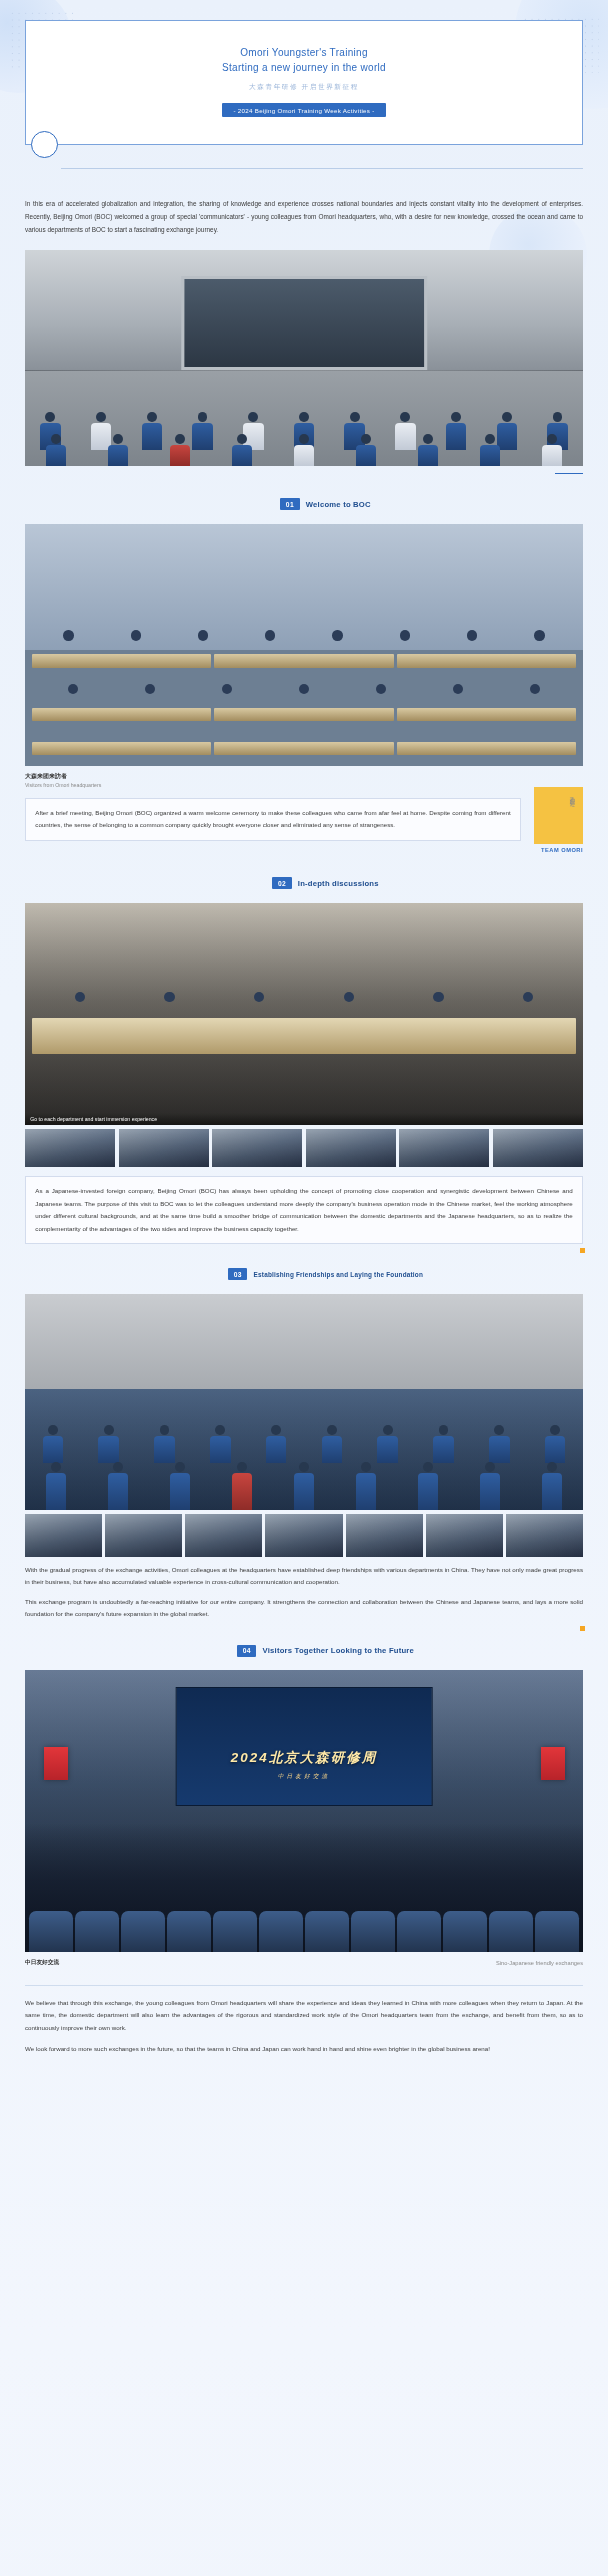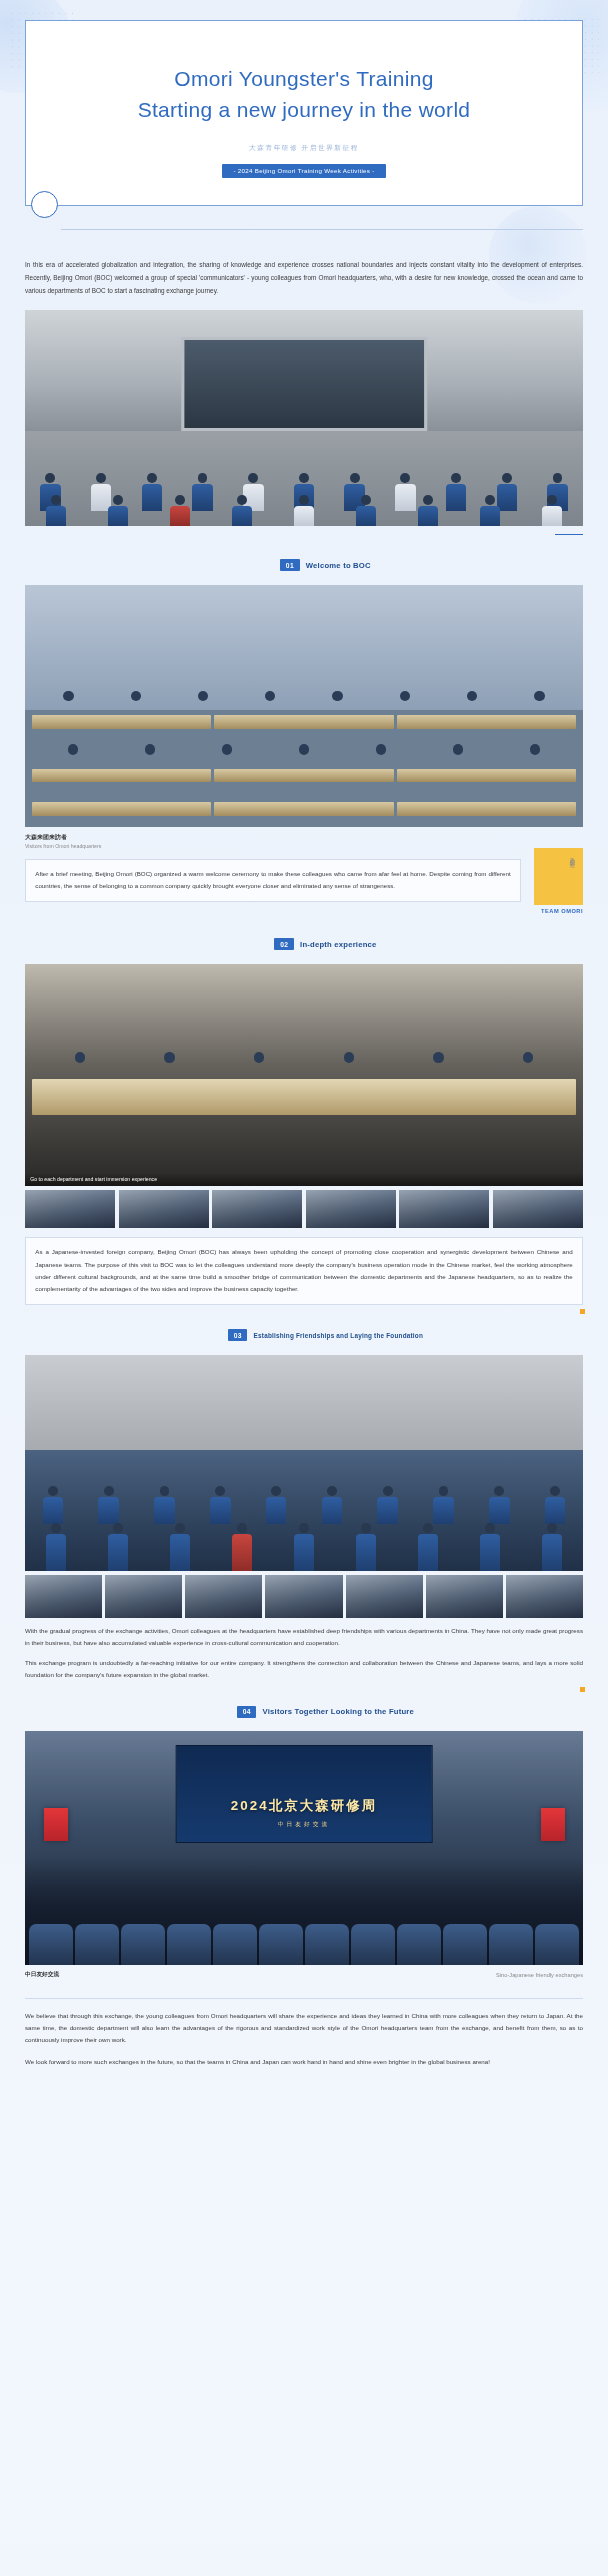"Omori Youngster's Training" .hero h1 { font-size: 21px -> 10px; margin: 18px -> 0 }
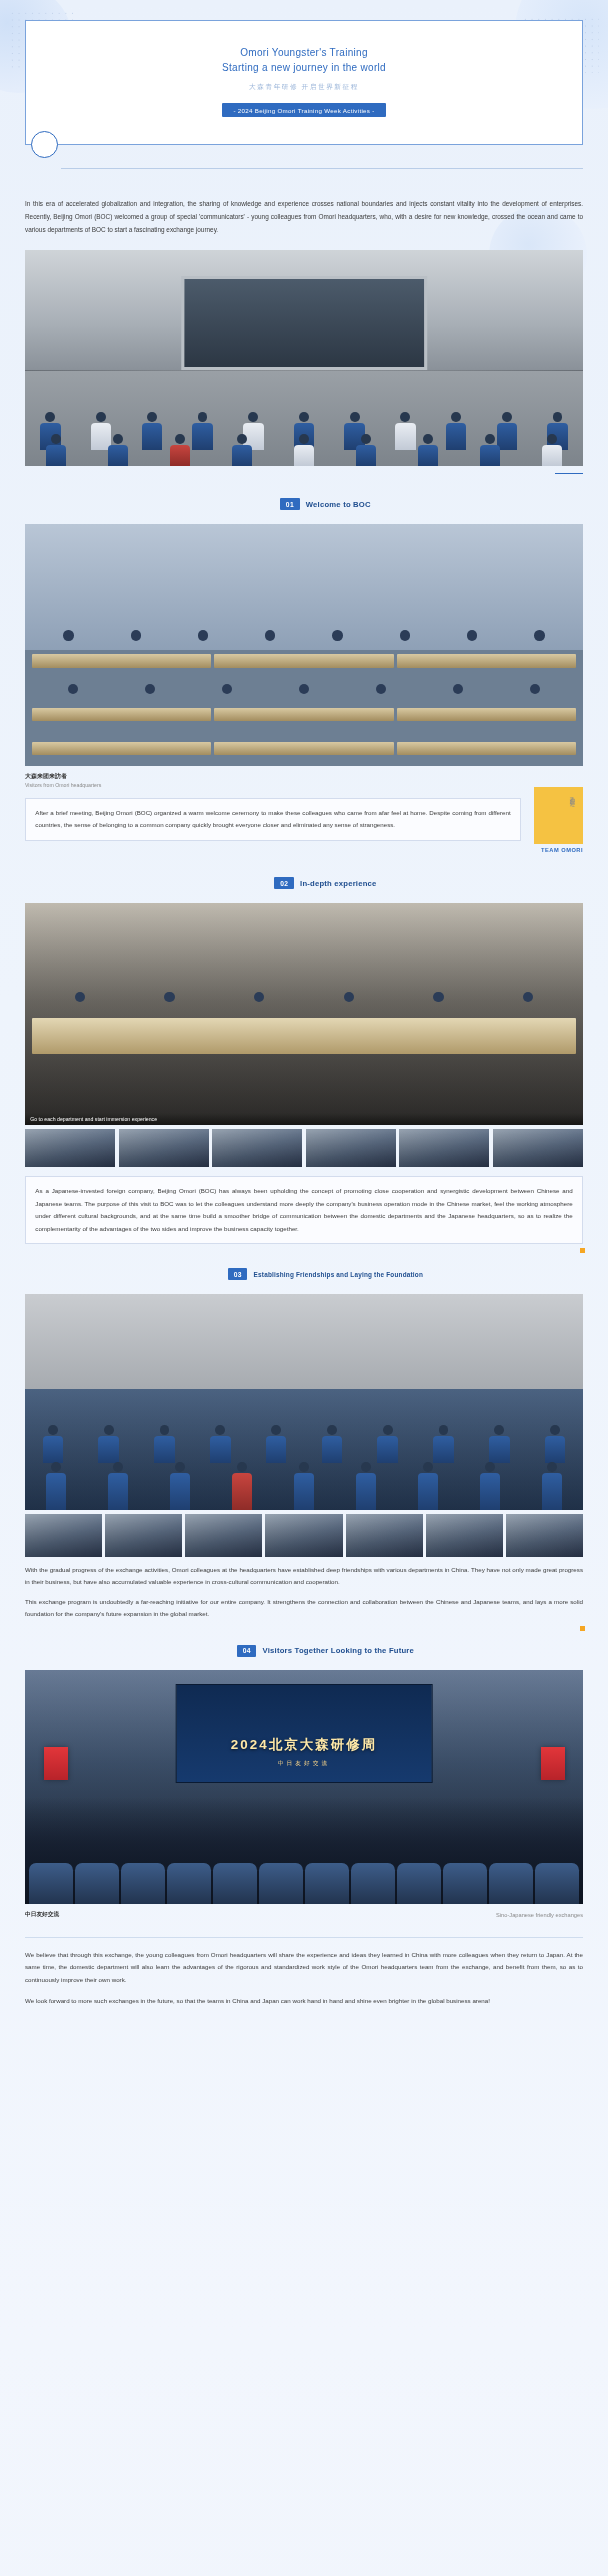"In-depth experience" span.sec-title { text: experience -> discussions }
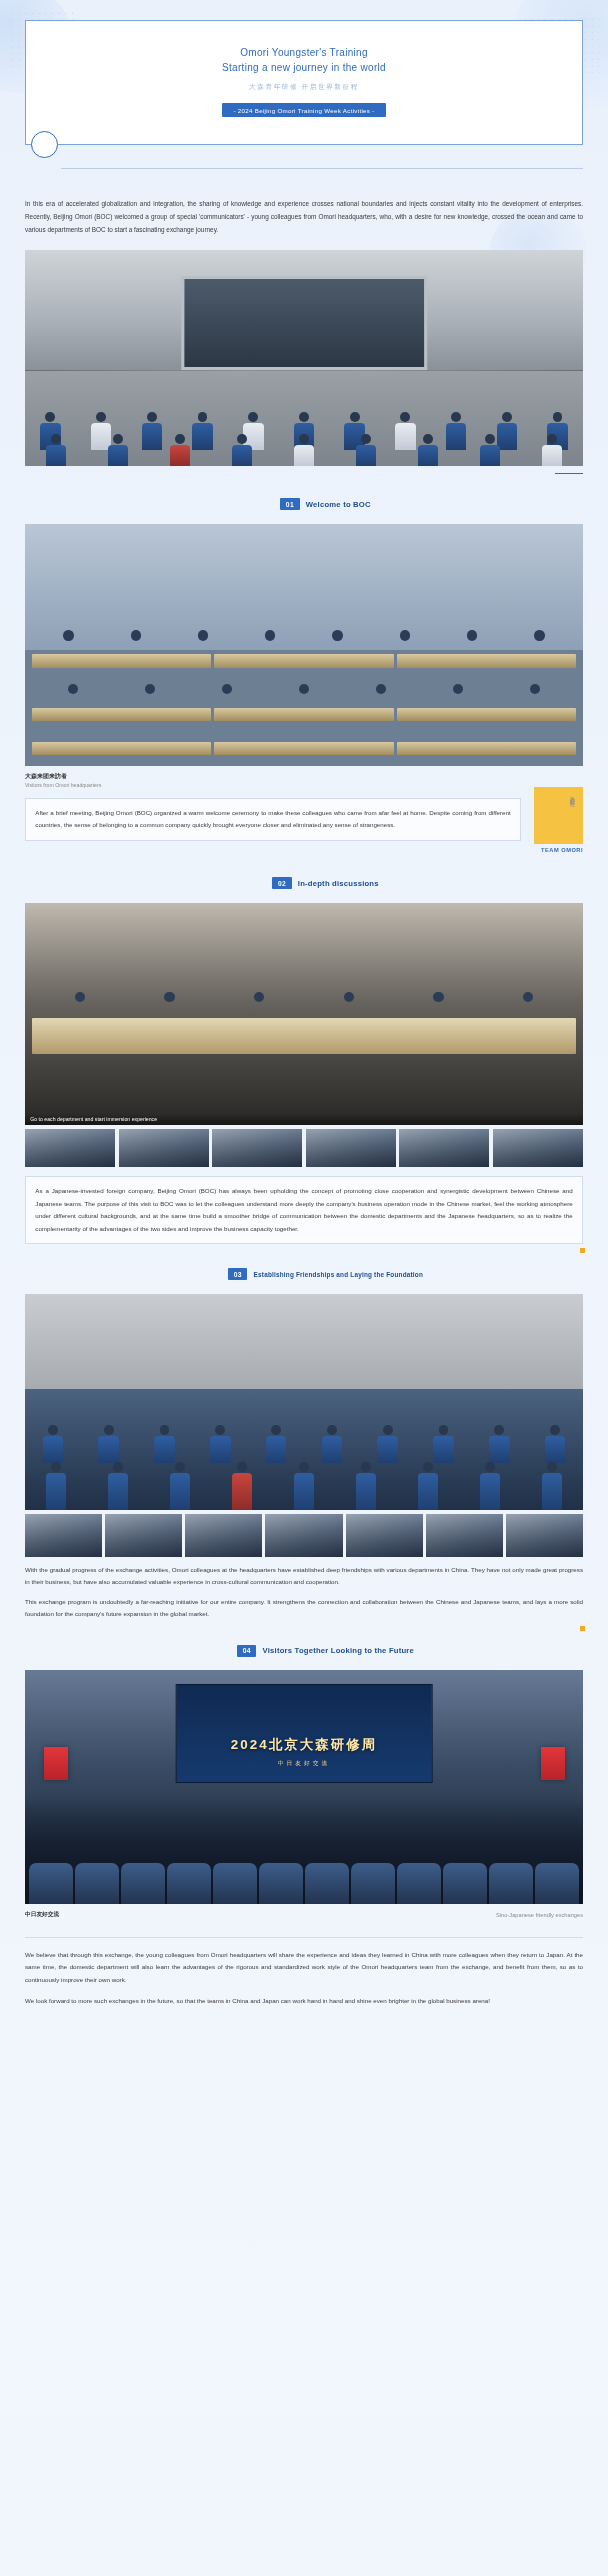"2024北京大森研修周" div.photo { font-style: none -> italic; height: 234px -> 282px }
